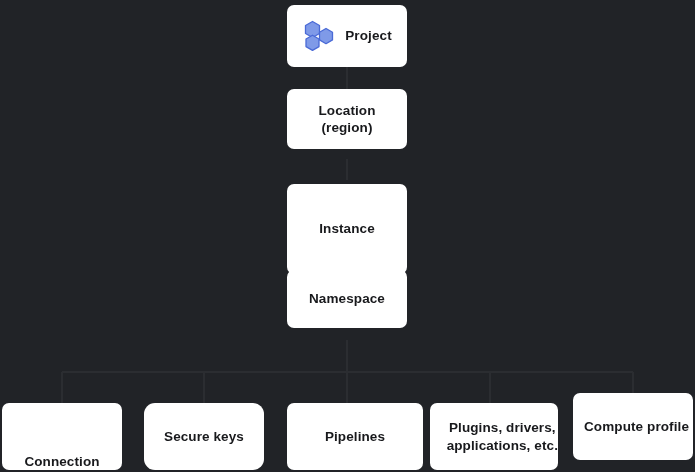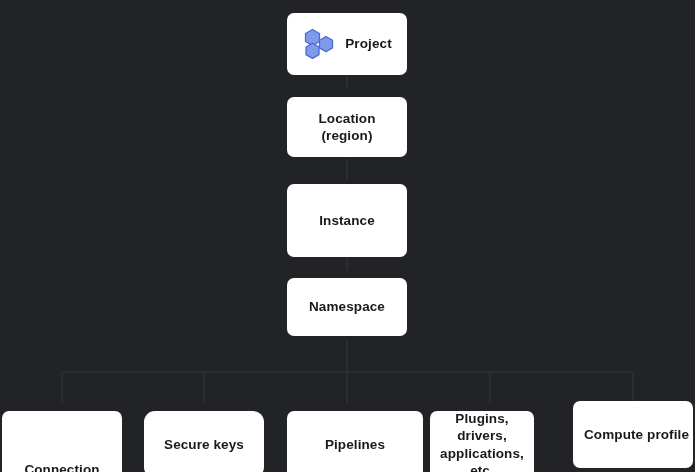"Project" .node { margin-top: 8px -> none }
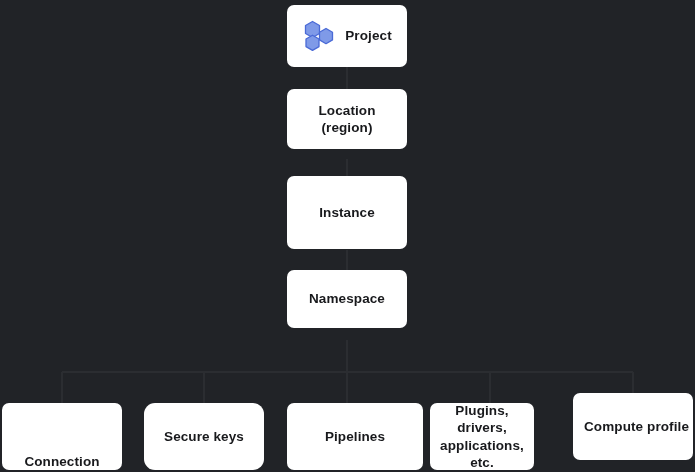"Instance" #node-instance { height: 73px -> 90px; top: 176px -> 184px }
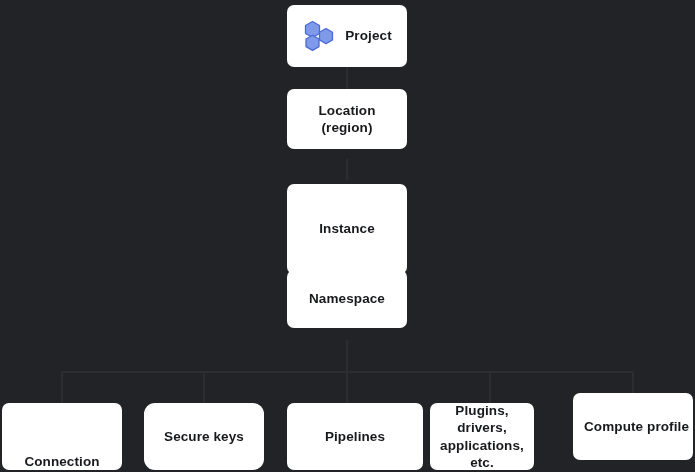"Plugins, drivers," #node-plugins { width: 104px -> 128px }
